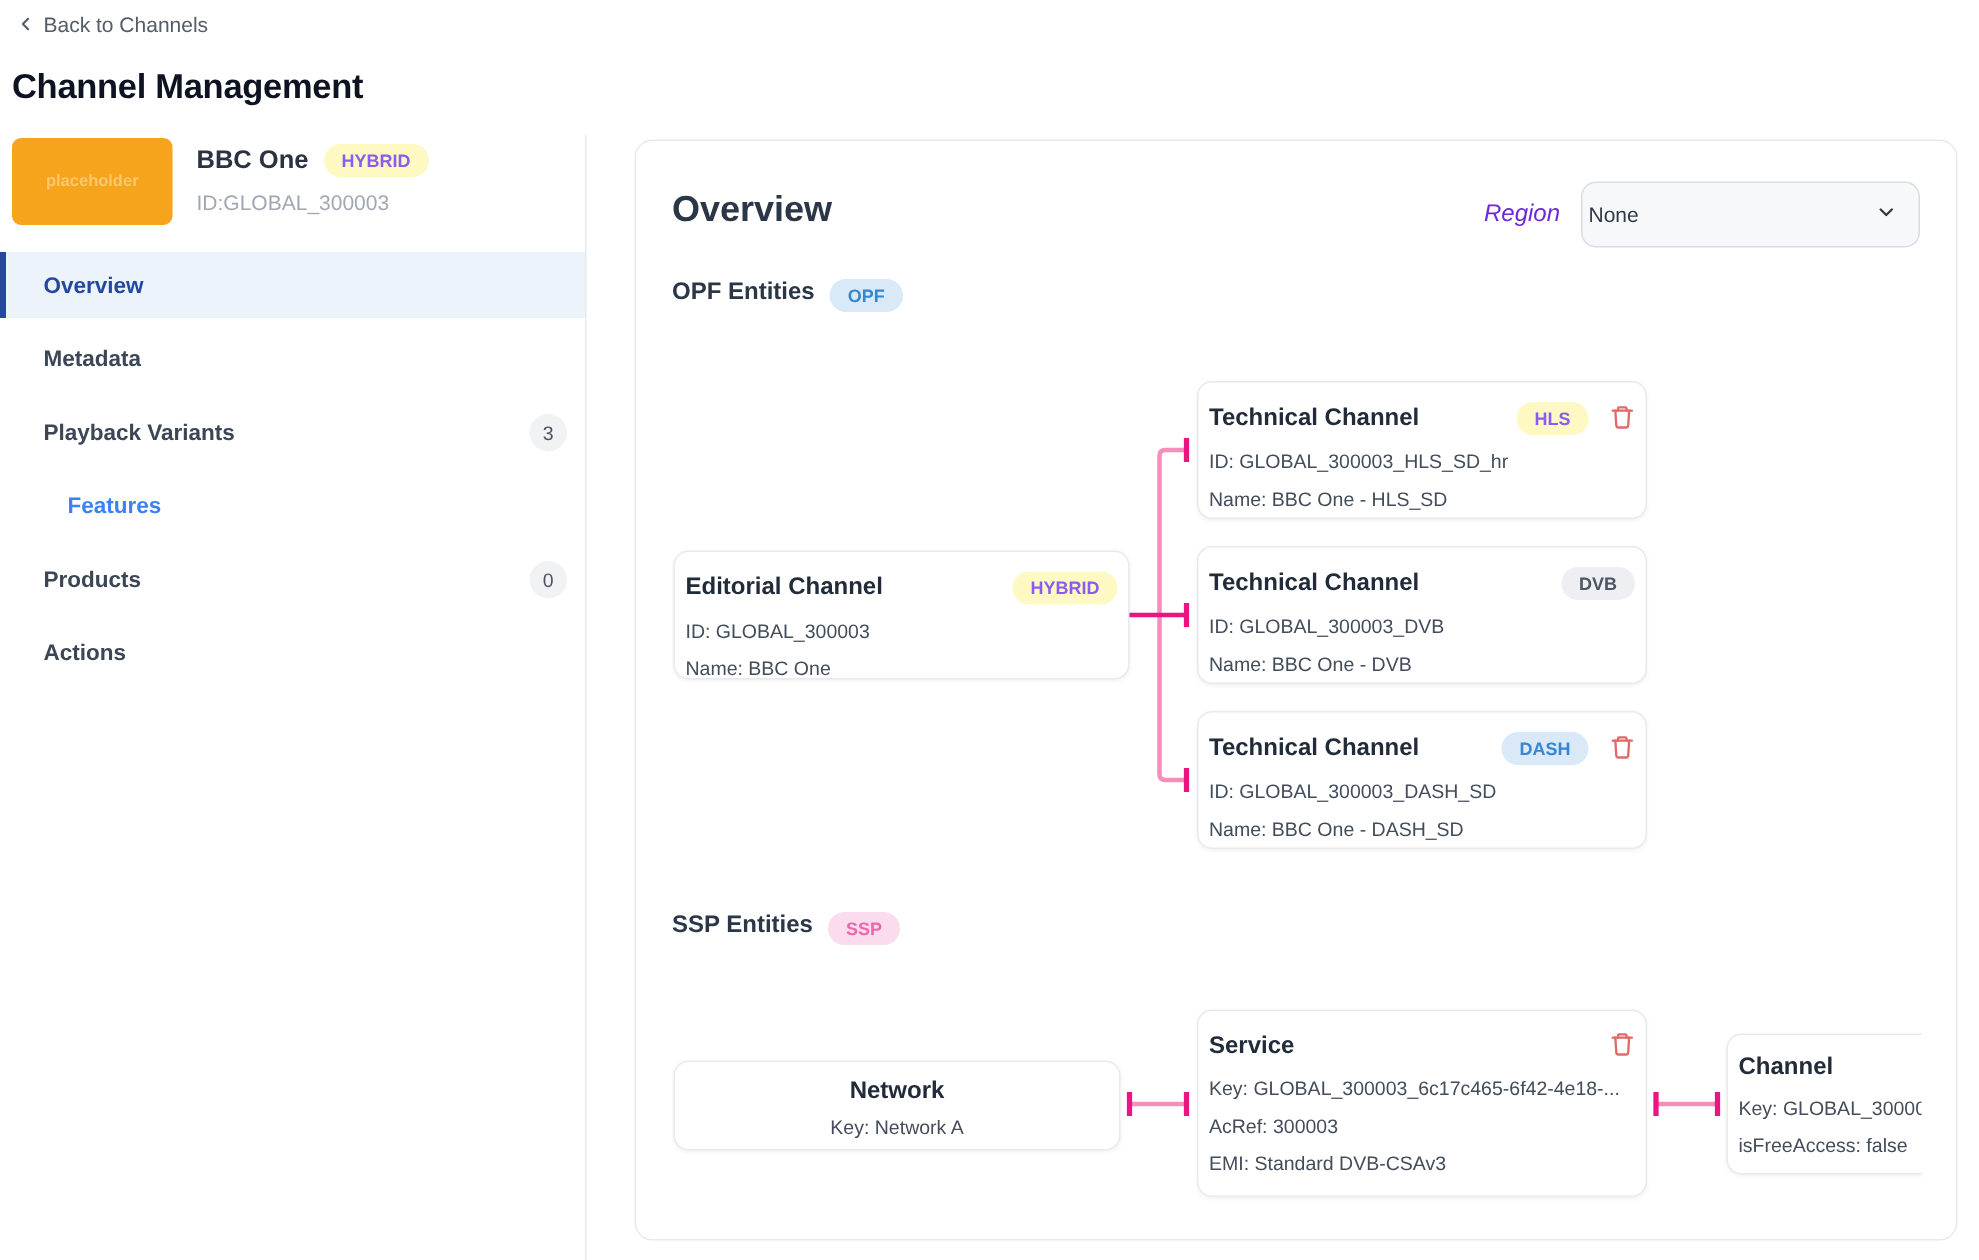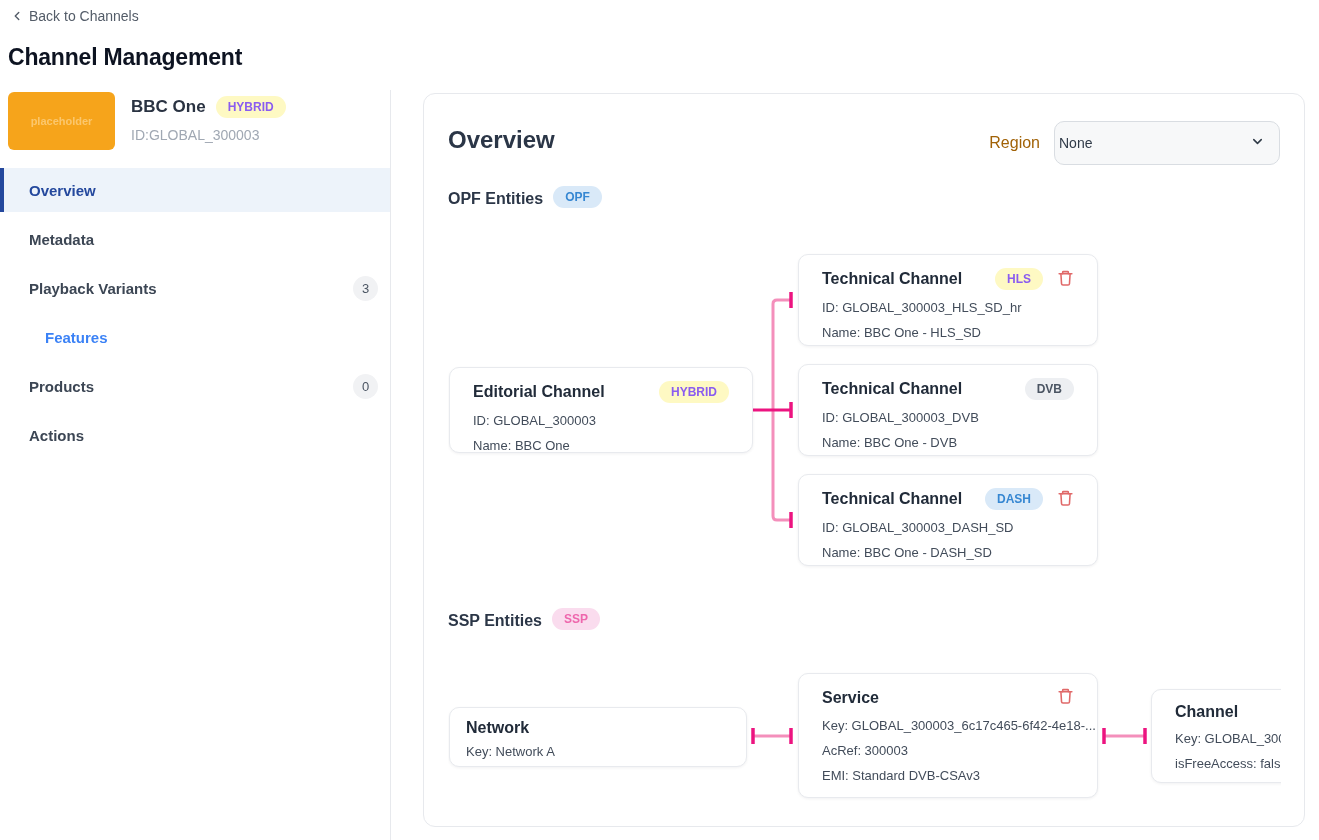"Region" .region-label { color: #a16207 -> #6d28d9; font-style: none -> italic }
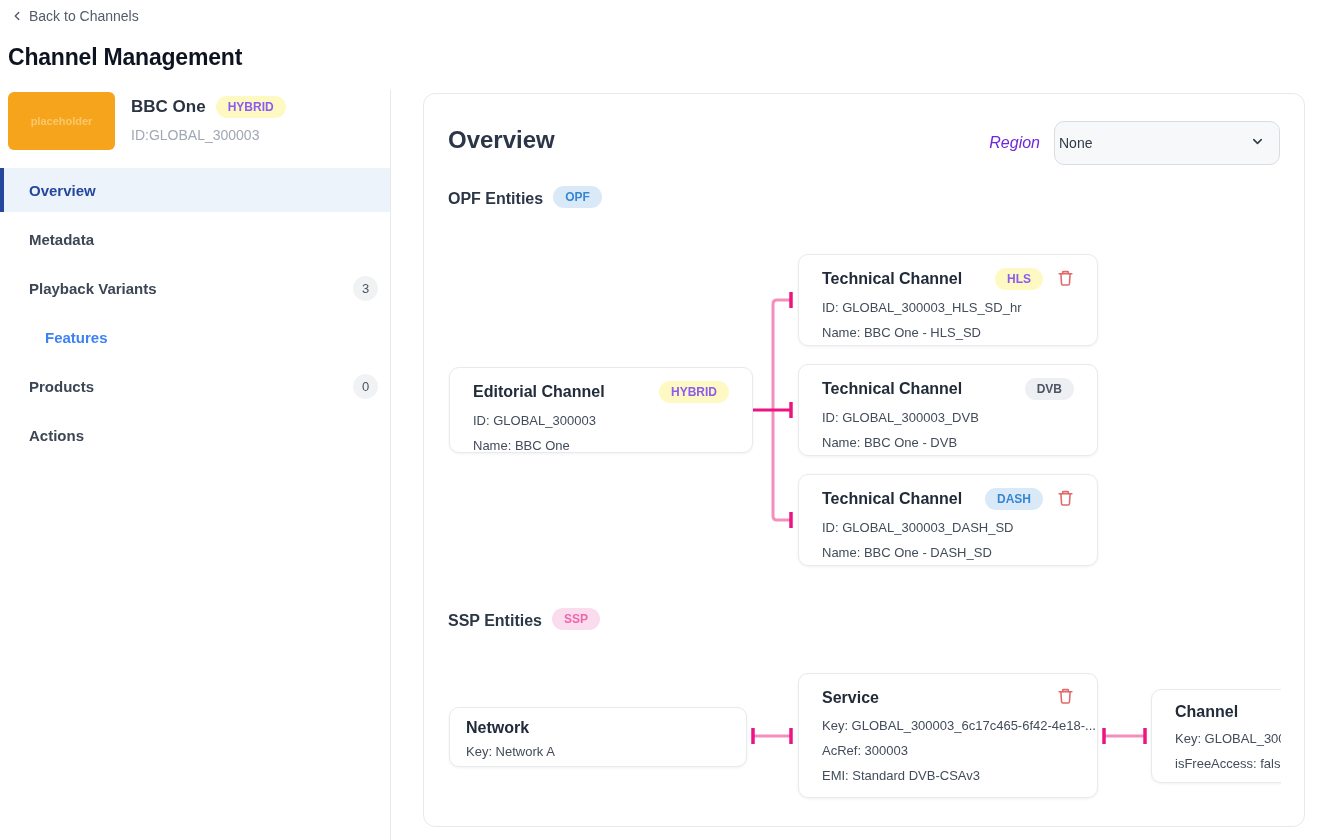"OPF Entities" .section-heading { align-items: flex-end -> flex-start }
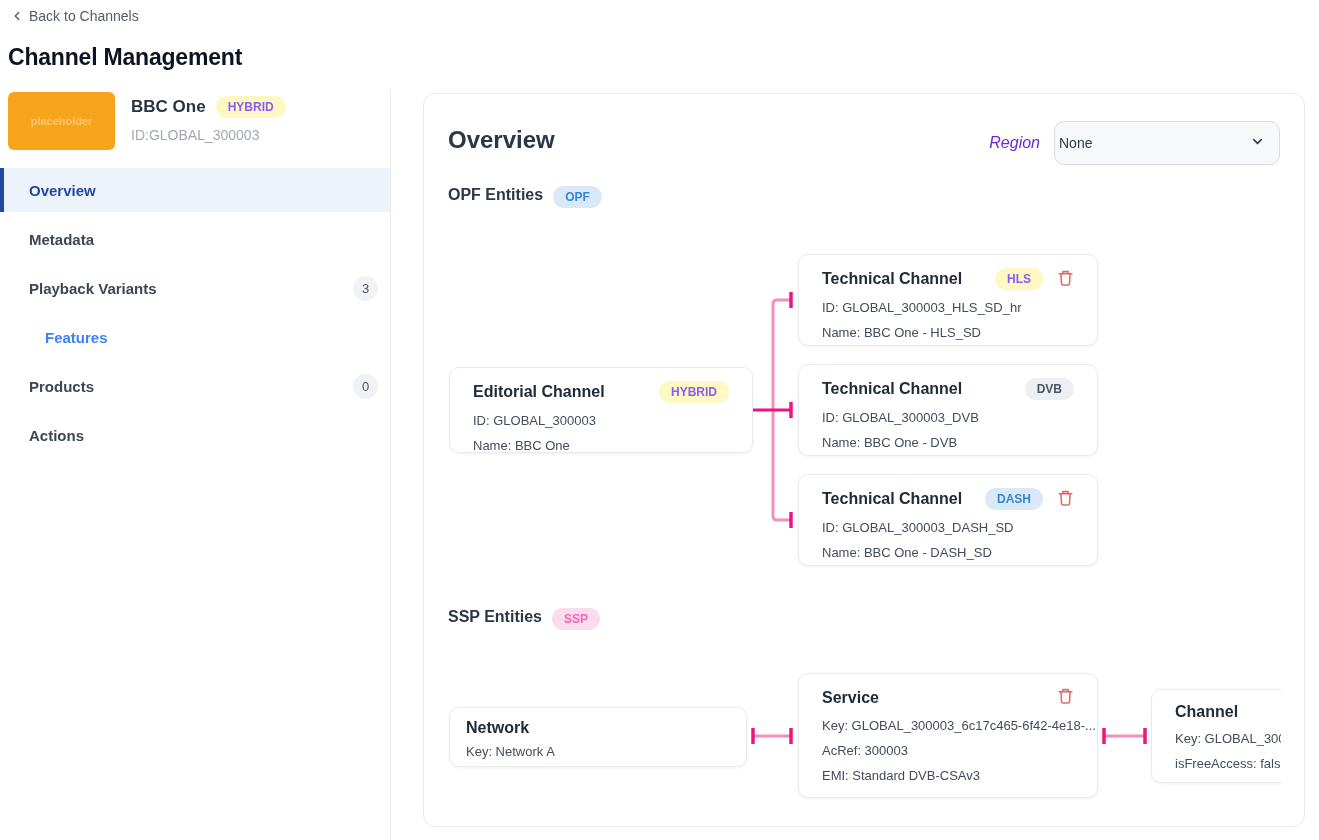"Technical Channel" .card { padding: 13px 23px -> 13px 7px }
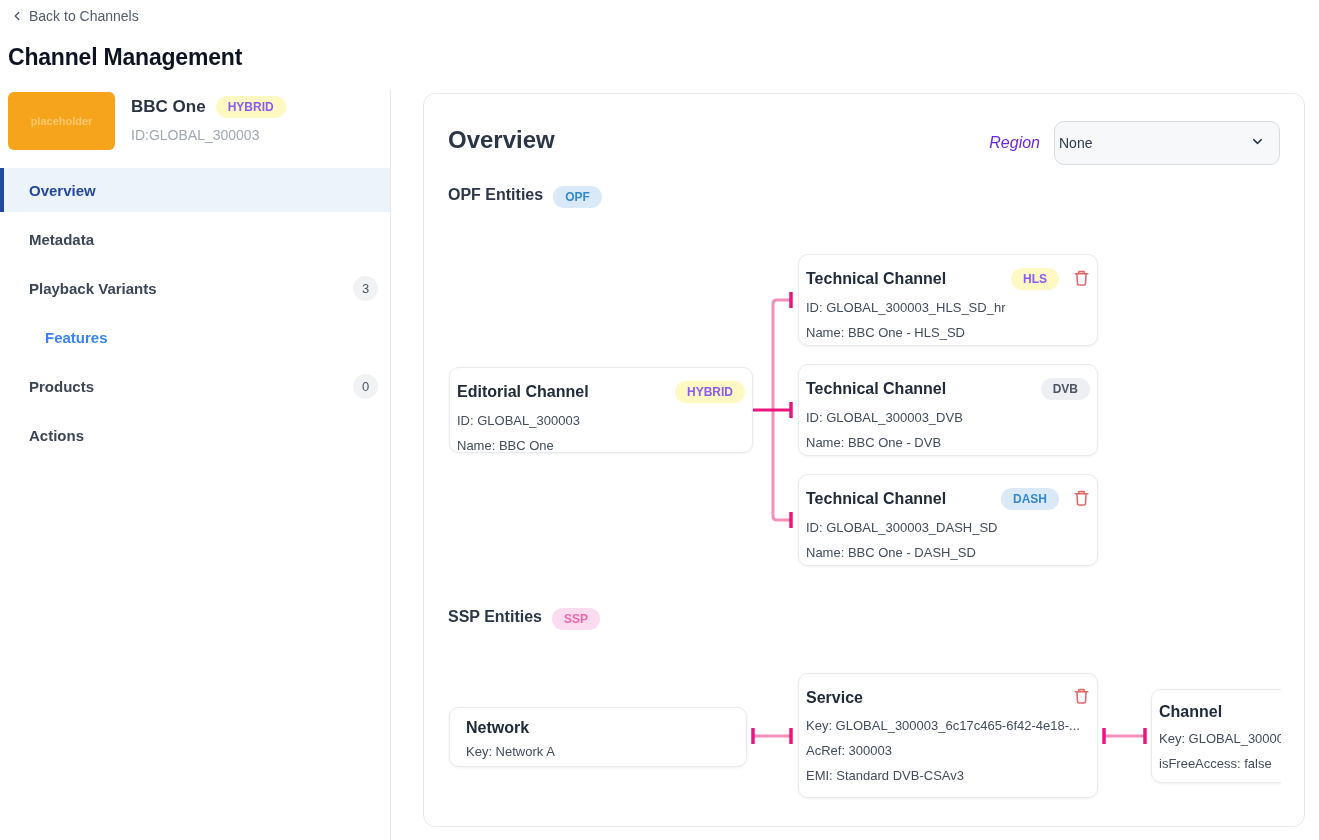"Network" div.card { text-align: none -> center }
